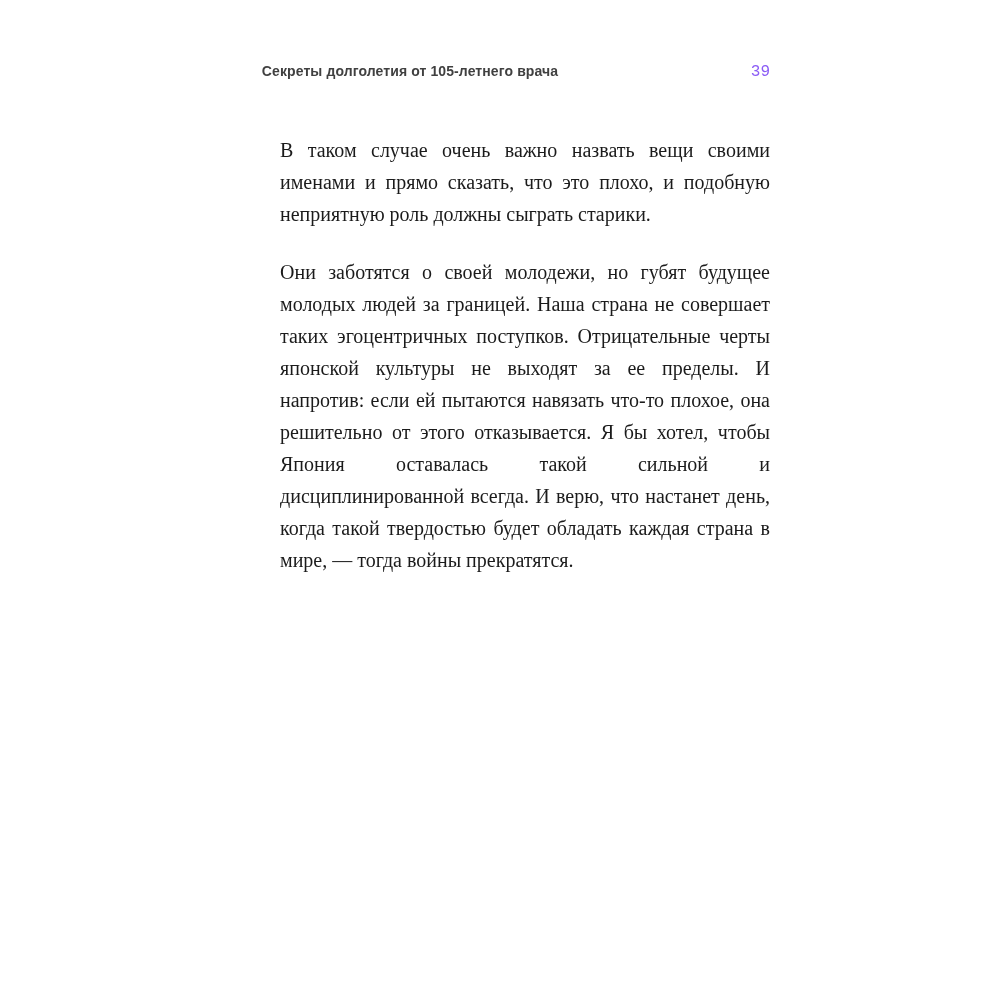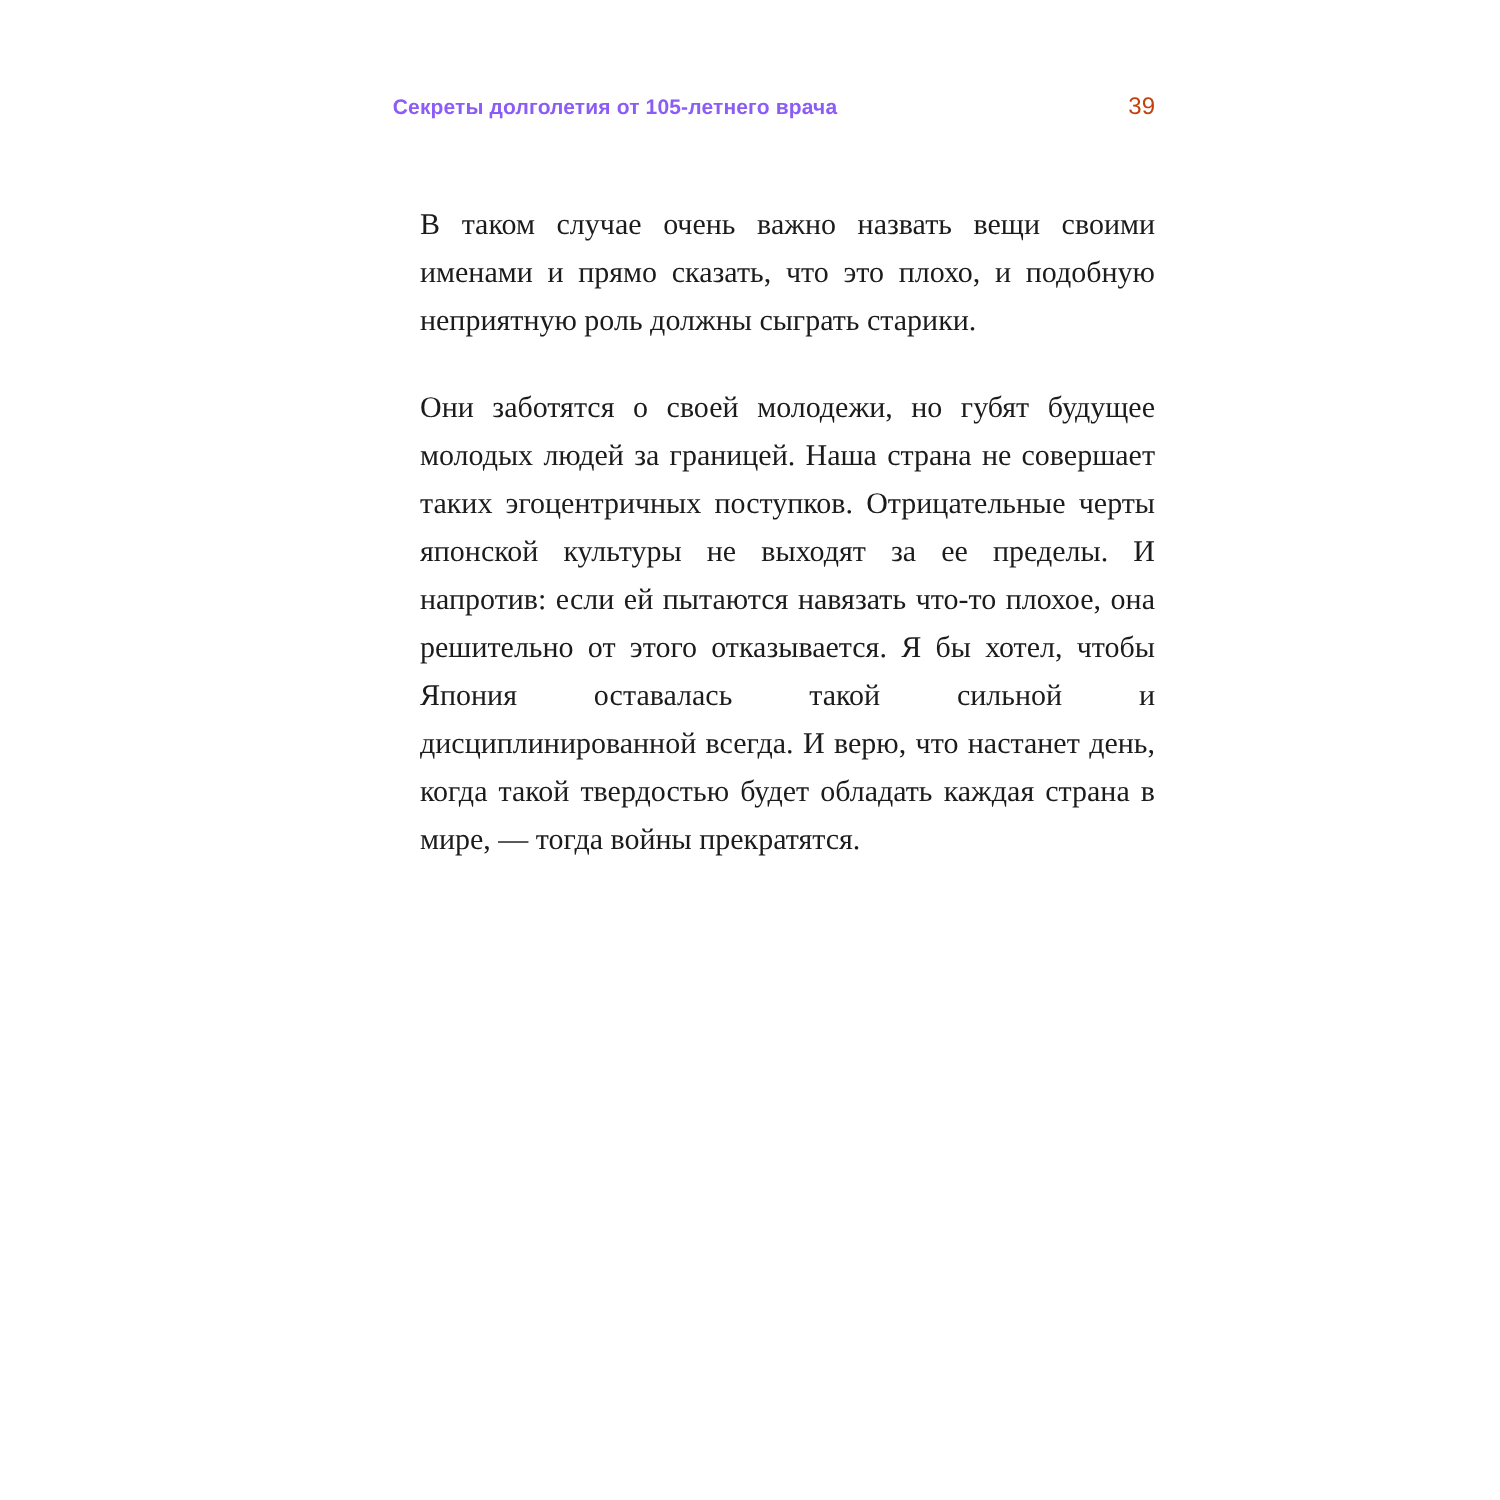"Секреты долголетия от 105-летнего врача" .running-title { color: #8b5cf6 -> #404040 }
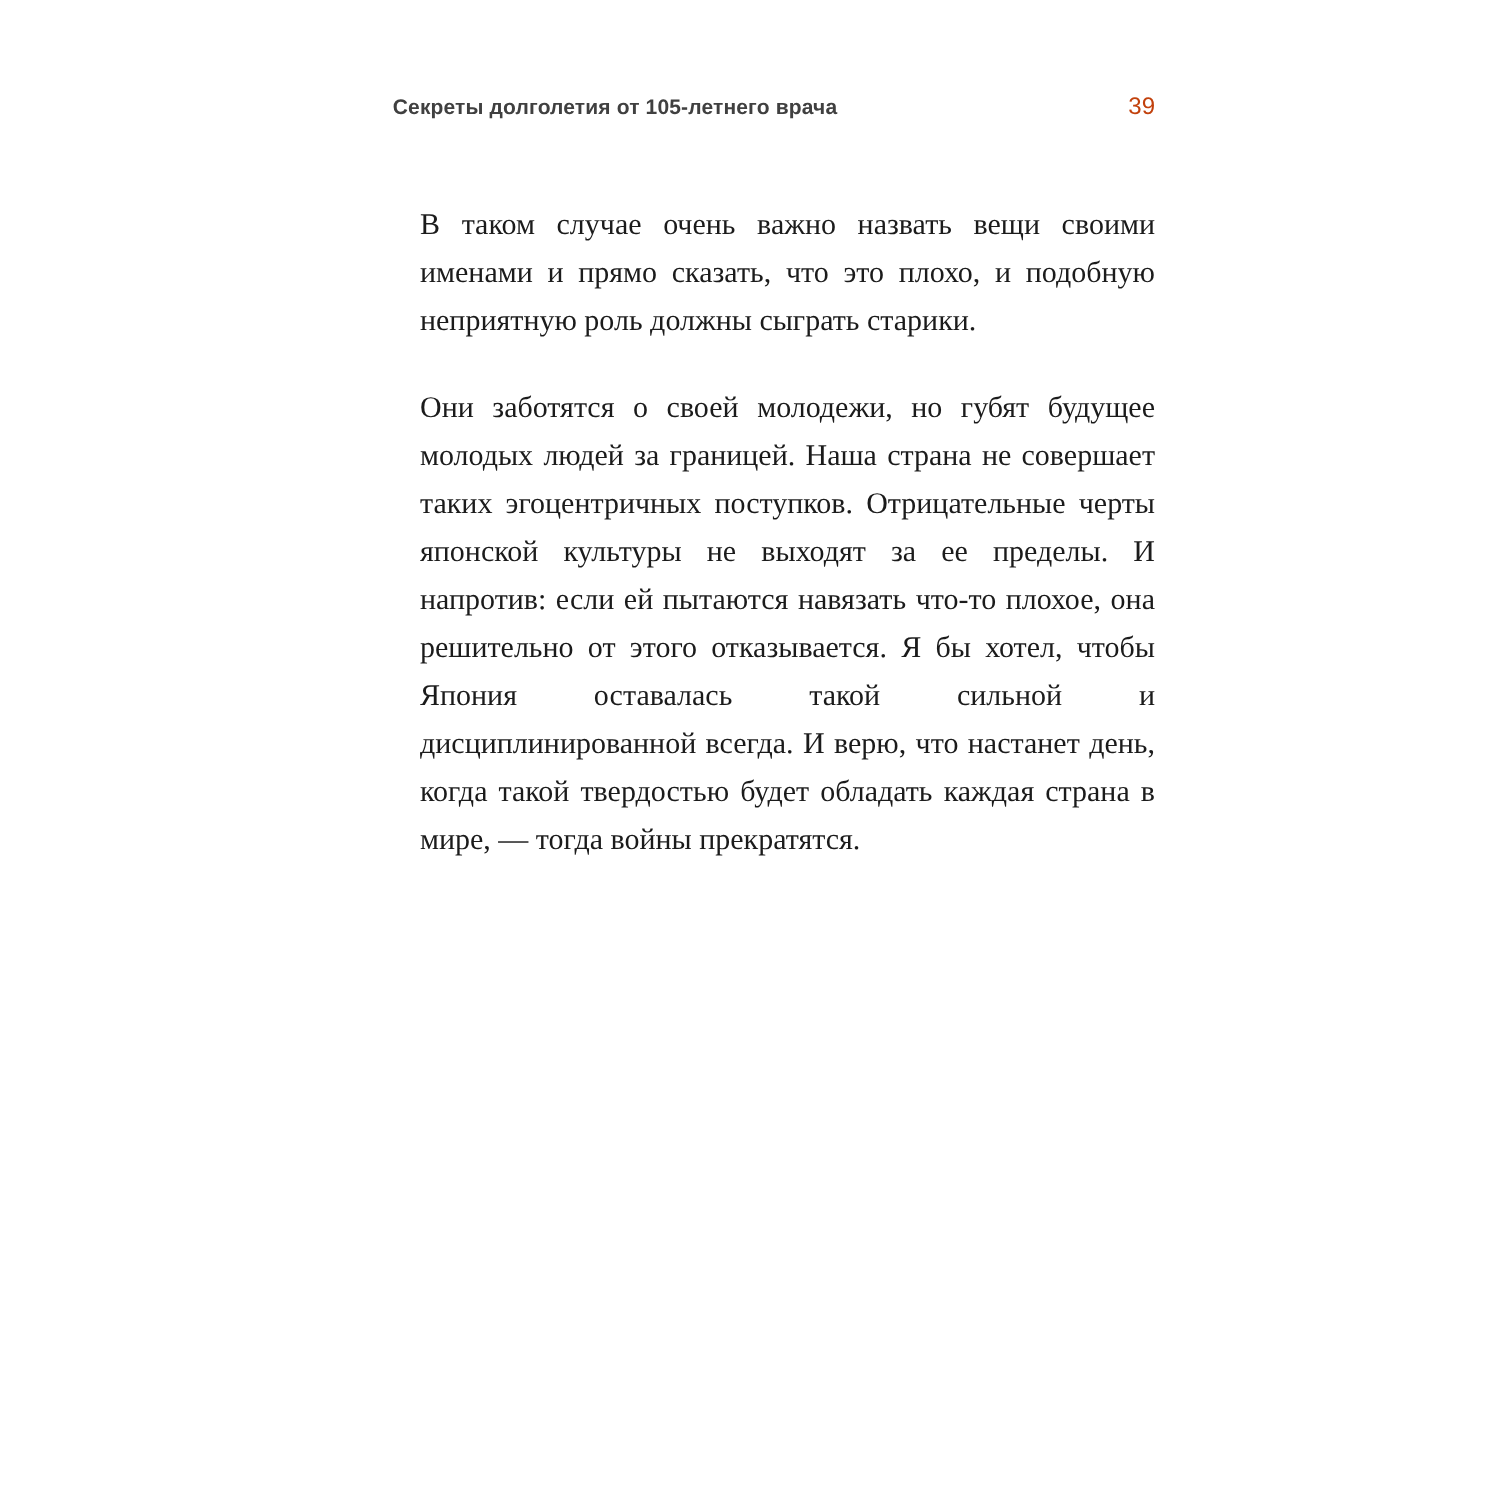"39" .page-number { color: #c2410c -> #8b5cf6; font-family: Liberation Sans, sans-serif -> Liberation Mono, monospace }
